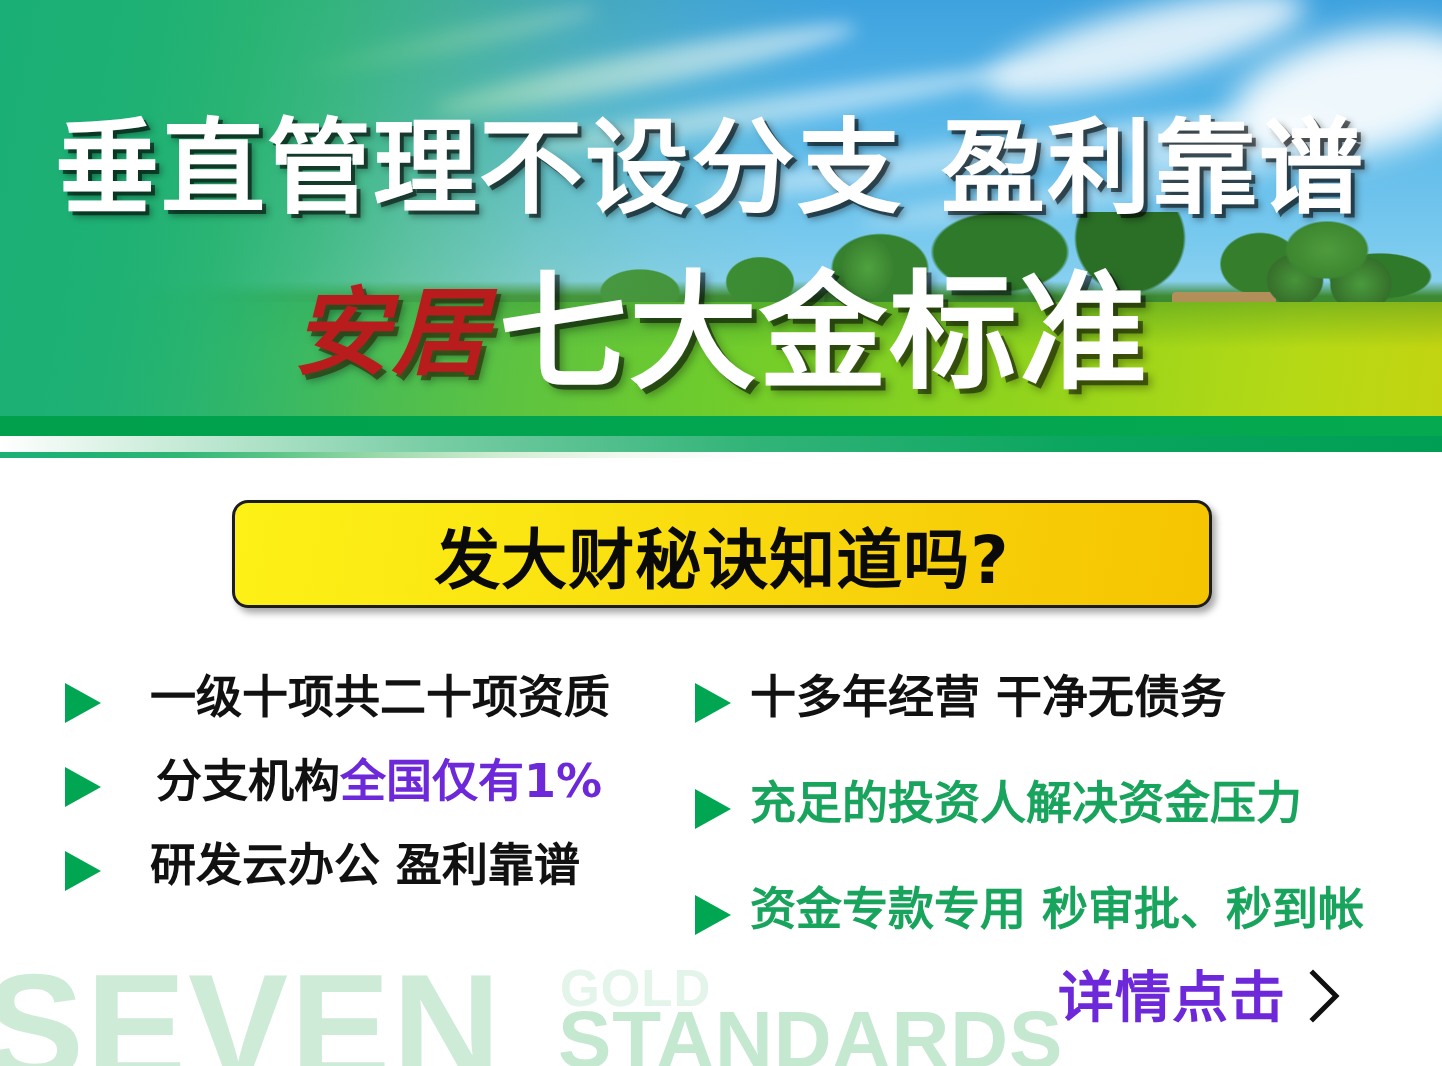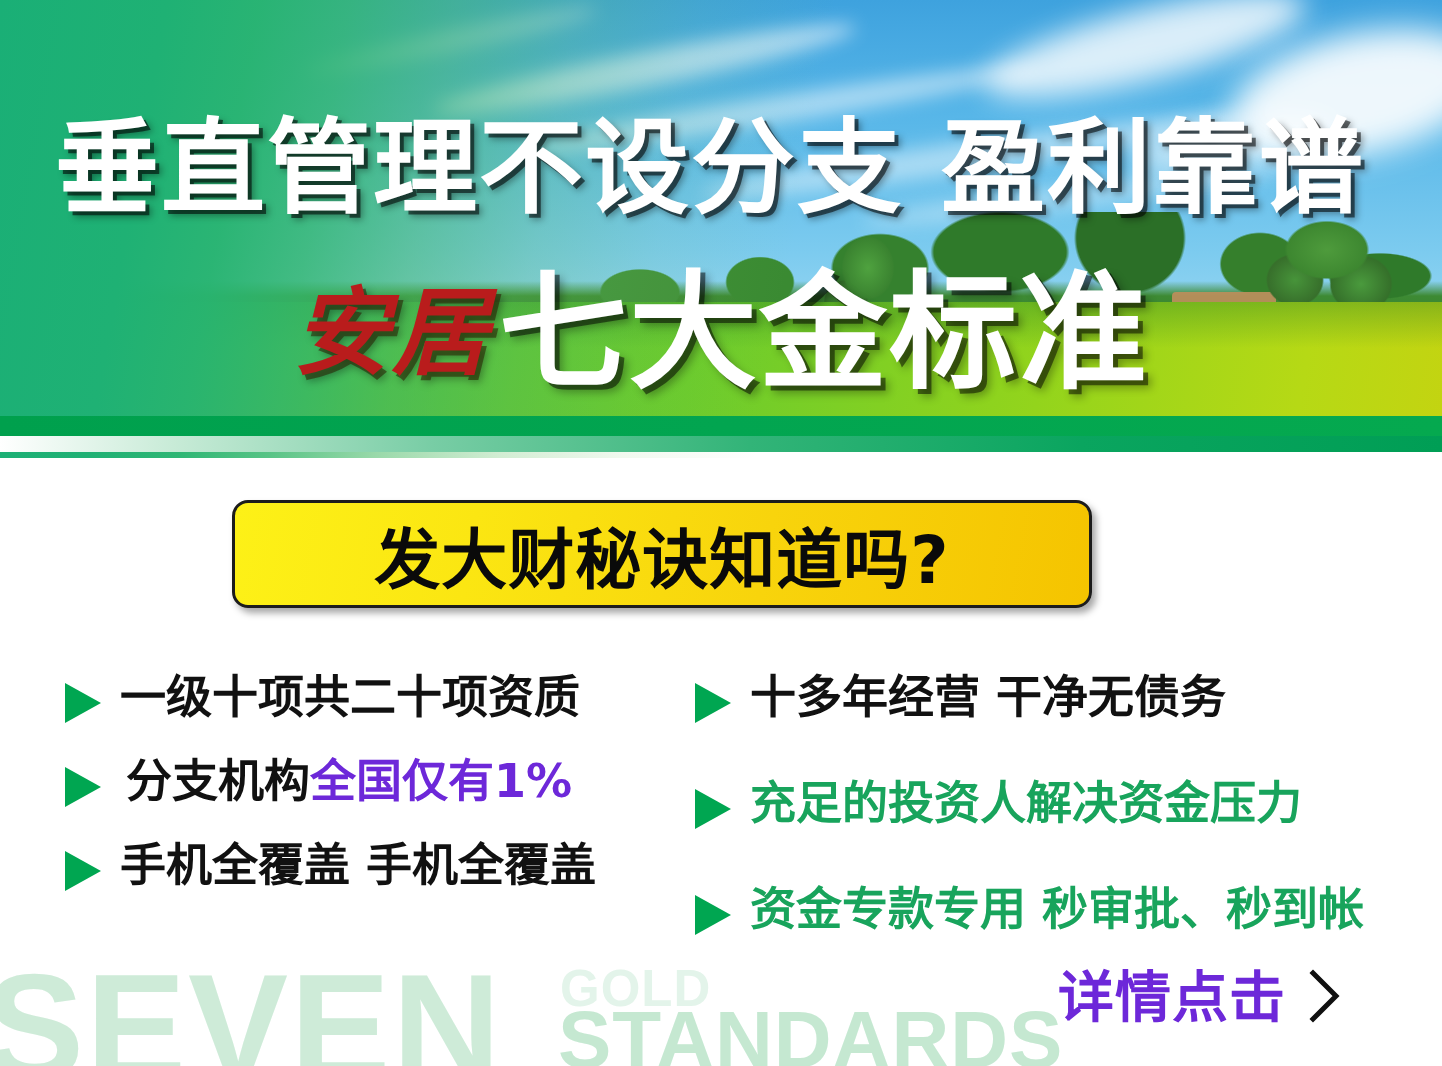"发大财秘诀知道吗?" .yellow-bar { width: 860px -> 980px }
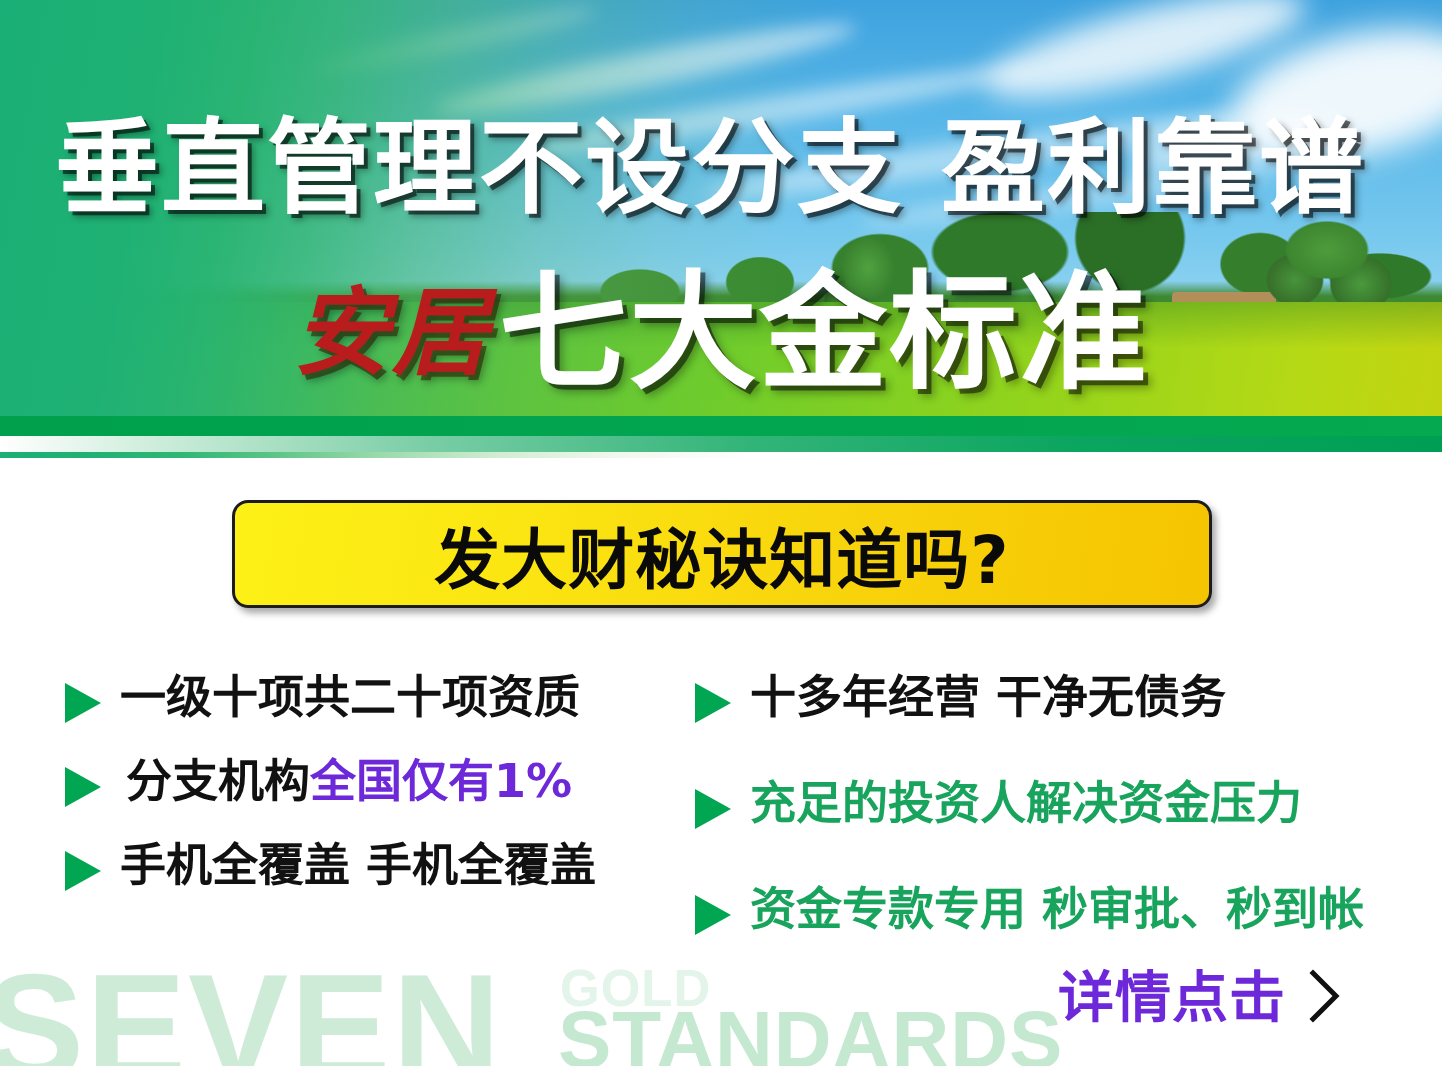"一级十项共二十项资质" .col-left .feature { gap: none -> 30px }
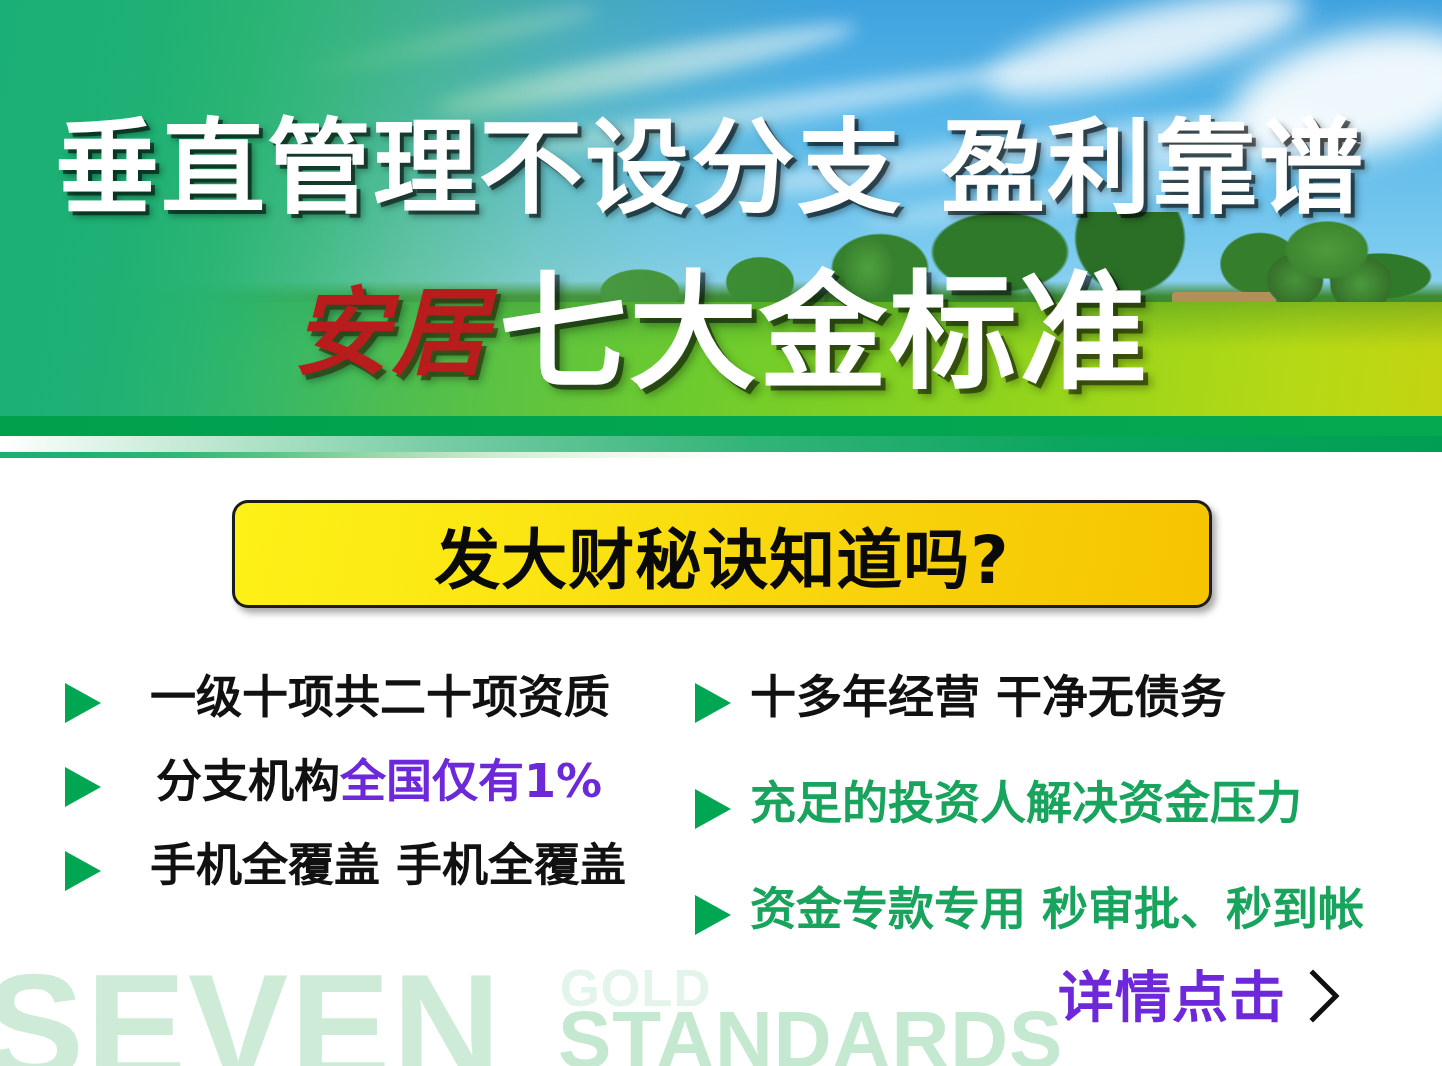"手机全覆盖 手机全覆盖" span { text: 手机全覆盖  手机全覆盖 -> 研发云办公  盈利靠谱 }
